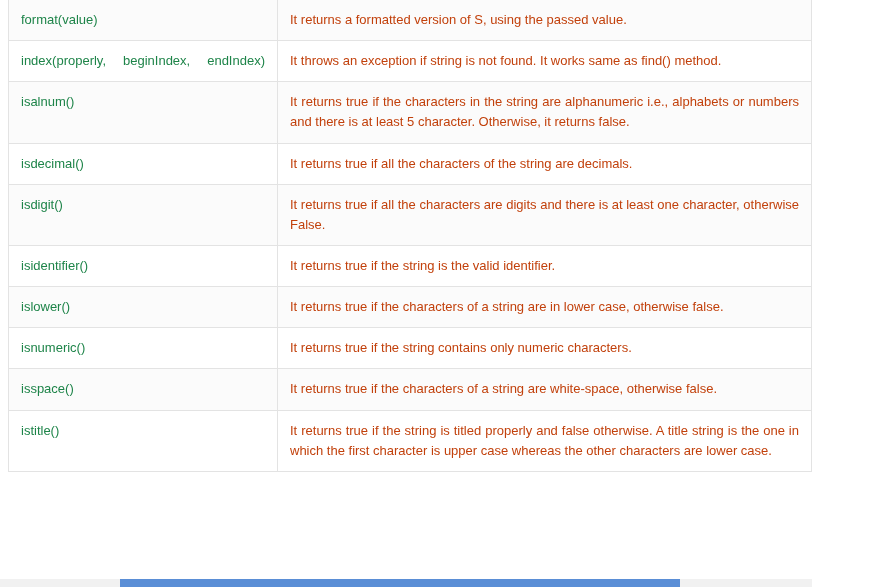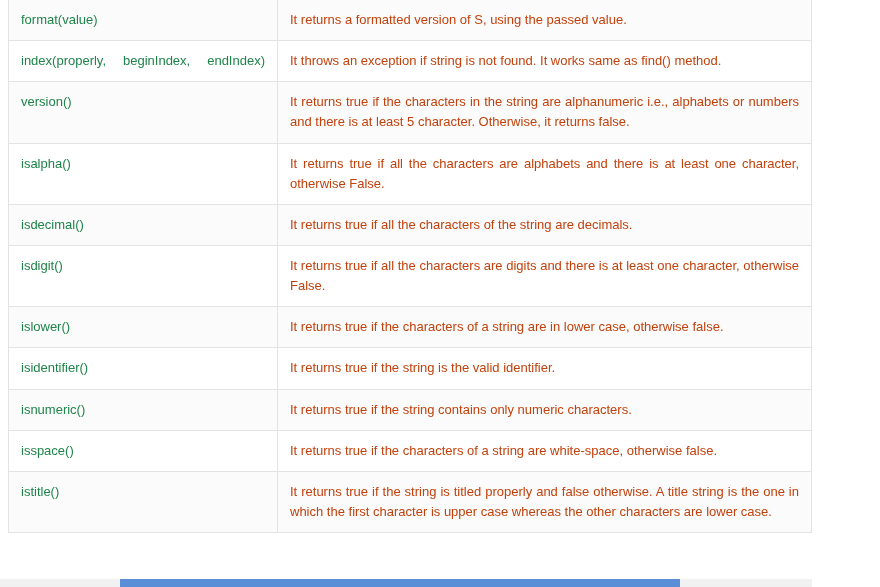"version()" span.m-inner { text: version -> isalnum }
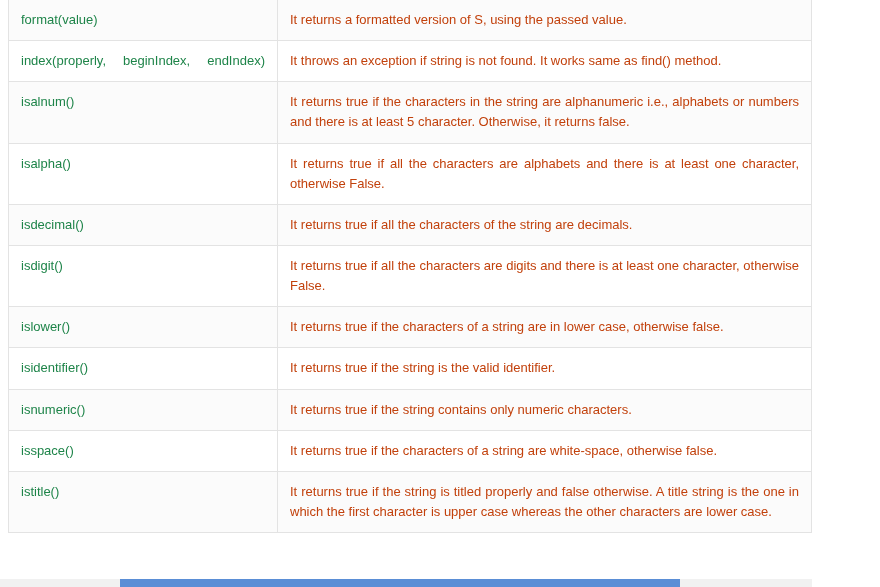"isalpha()" tr { html: <tr> <td> <span>isalpha()</span> </td> <td>It returns true if all the characters are alphabets and there is at least one character, otherwise False.</td> </tr> -> none }
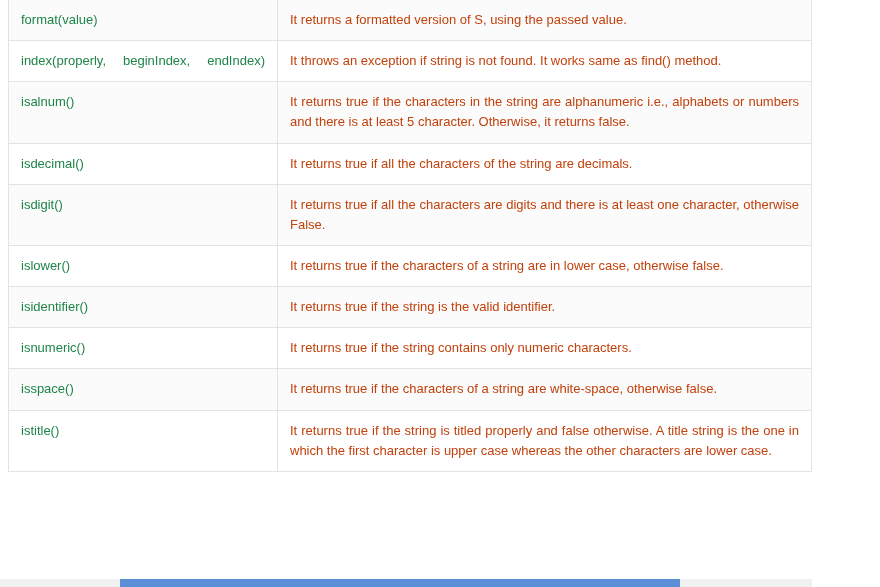"islower()" tr { order: before "isidentifier()" -> after "isidentifier()" }
